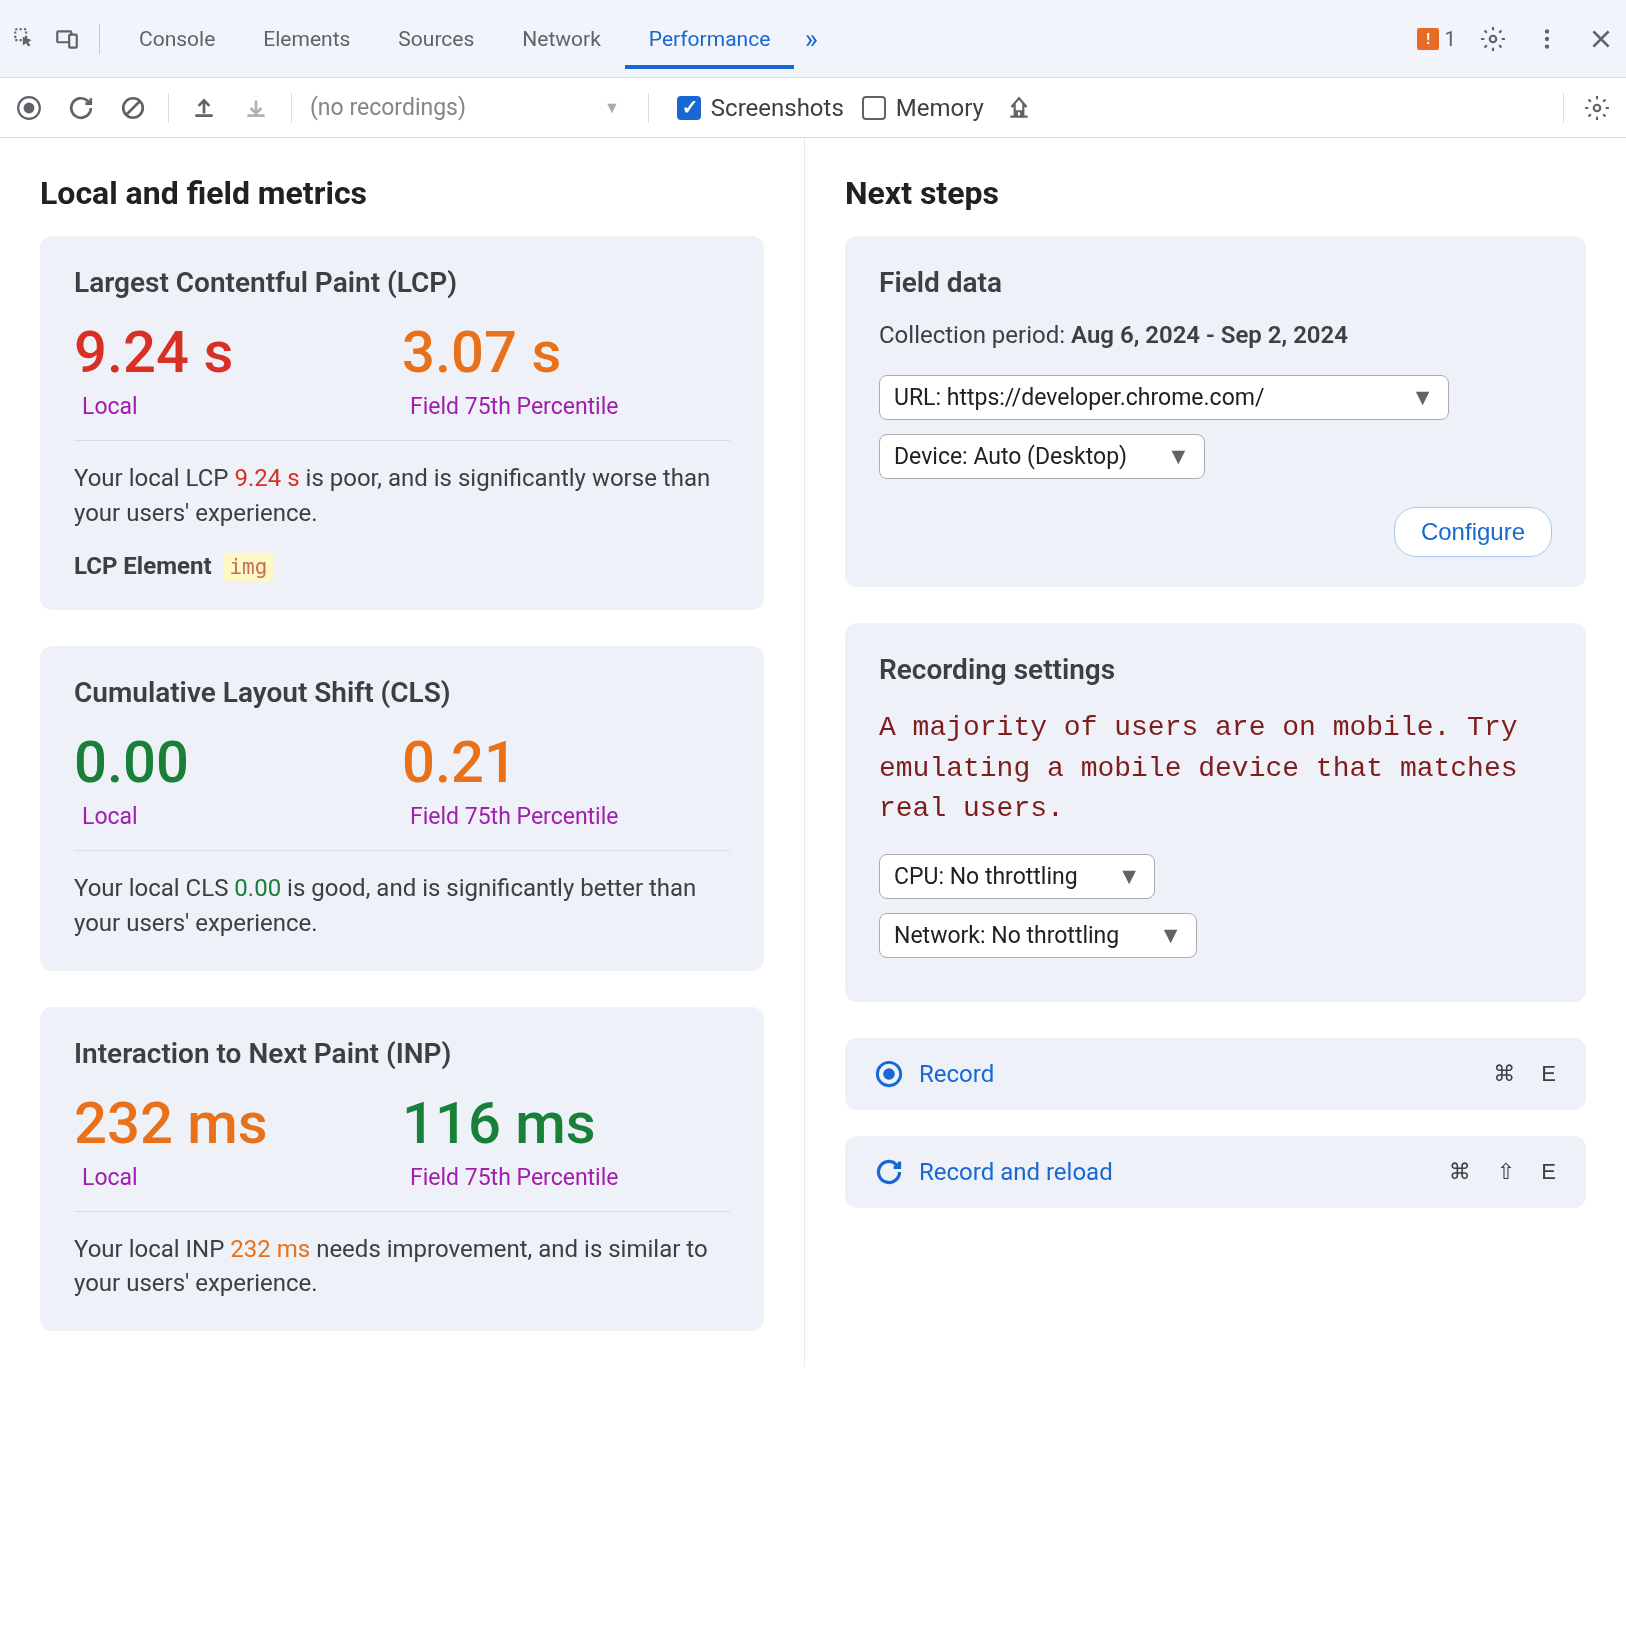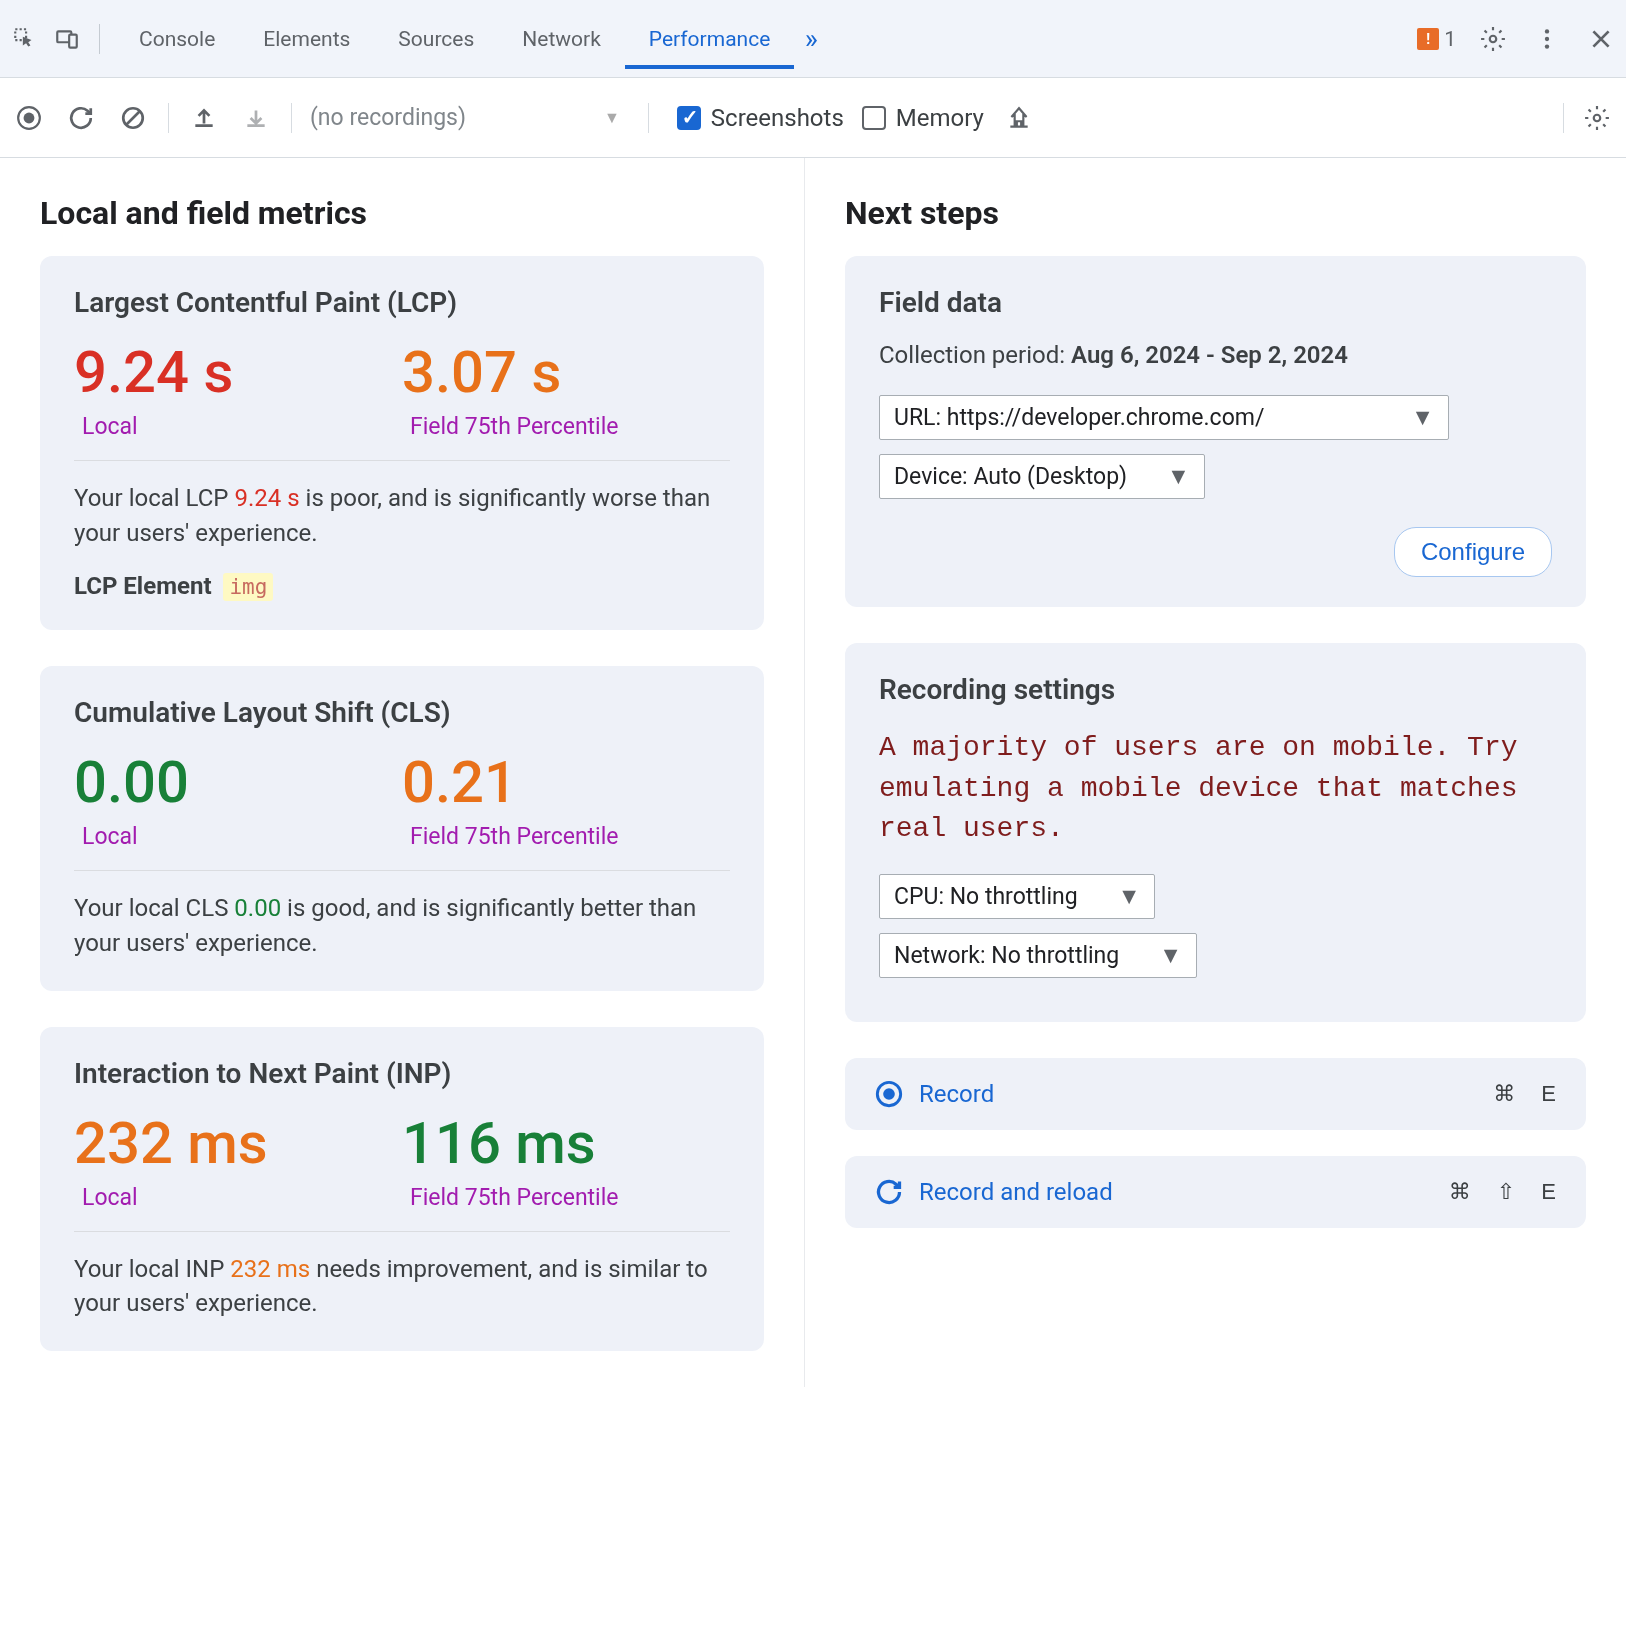"(no recordings)" .toolbar { height: 80px -> 60px }
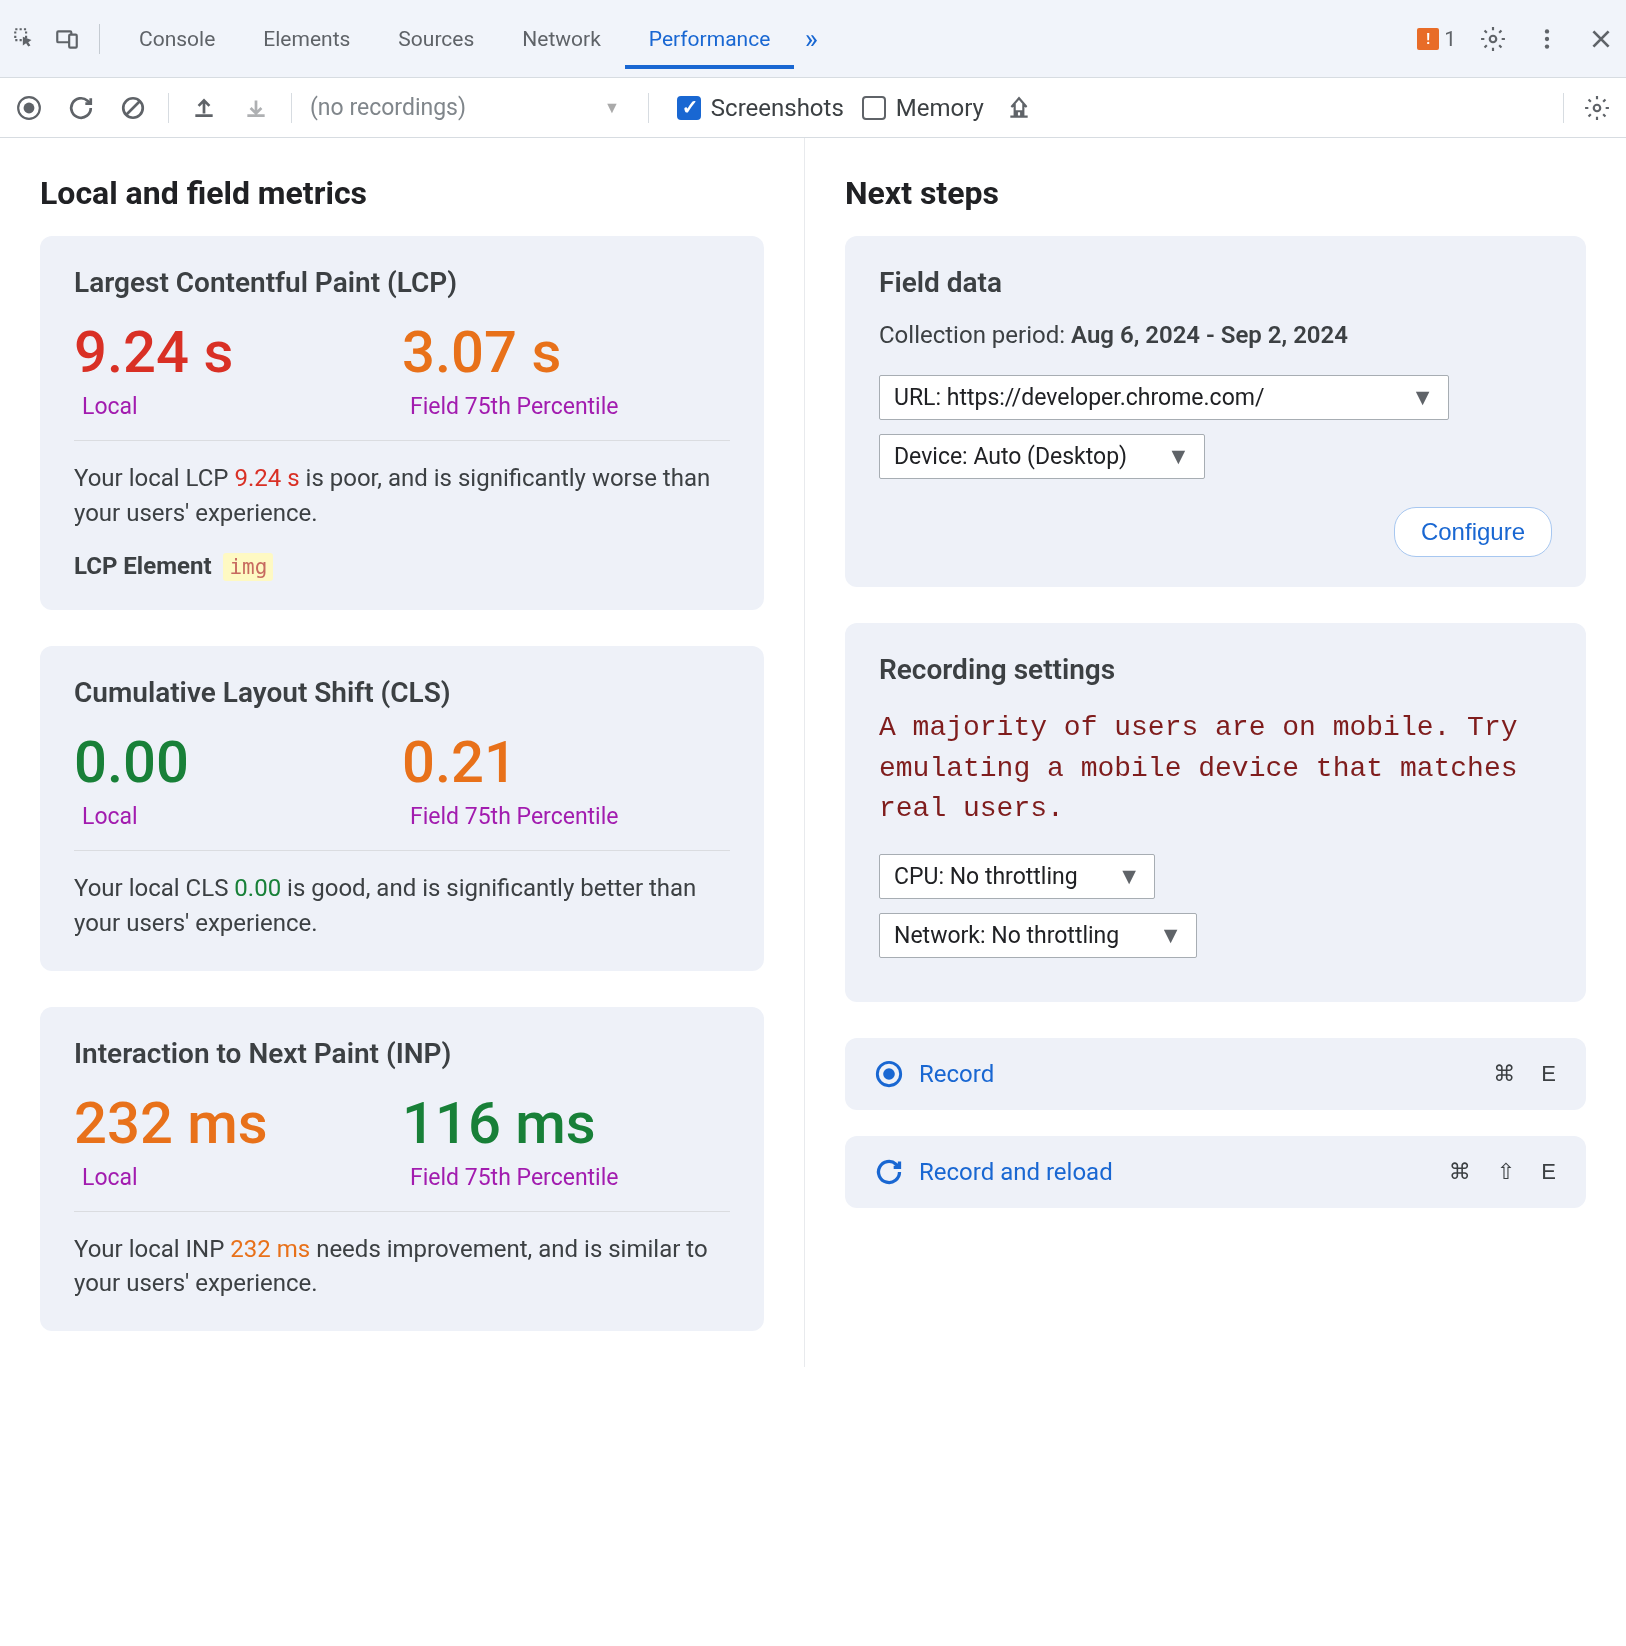"URL: https://developer.chrome.com/" .select-ctl { border-radius: 2px -> 8px }
